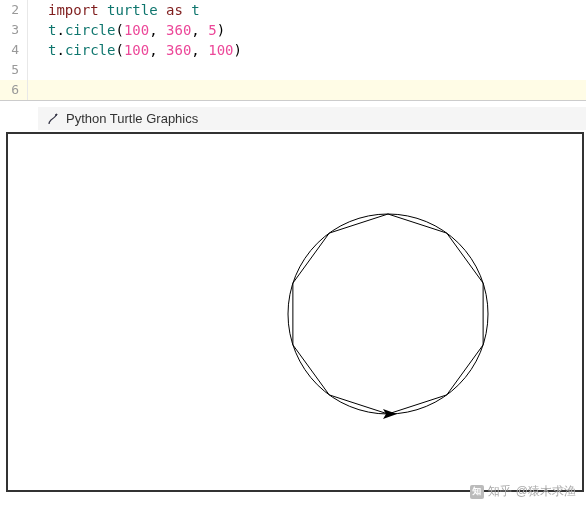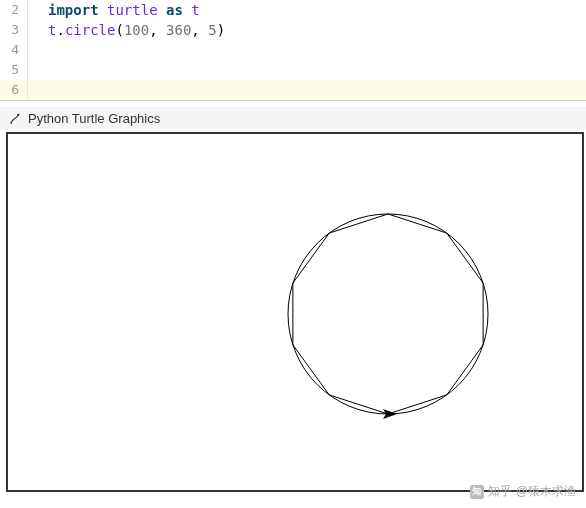"import" .kw { color: #0c4a6e -> #7f1d1d; font-weight: bold -> normal }
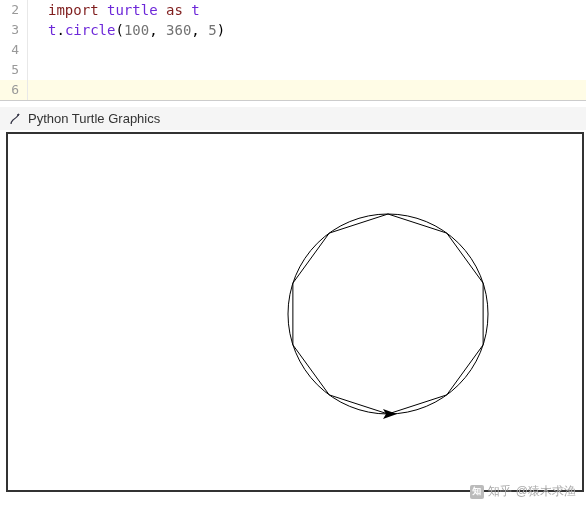"turtle" .ident { color: #6d28d9 -> #0f766e }
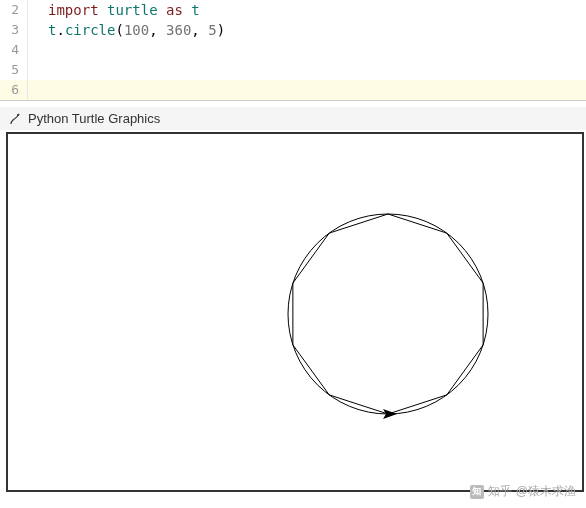"100" .num { color: #737373 -> #ec4899 }
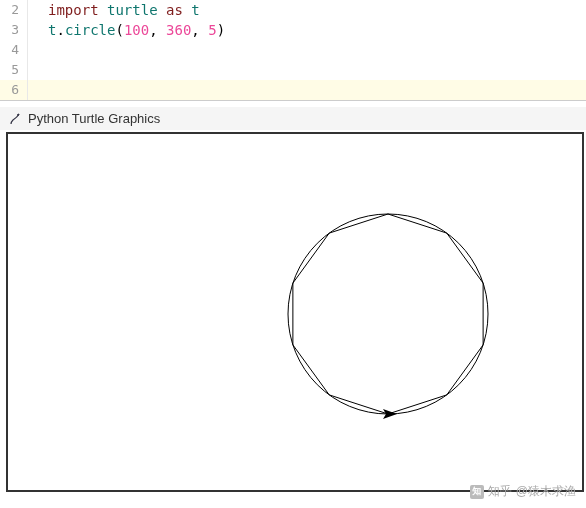"t.circle(100, 360, 100)" div.code-content { html: none -> <div><span>t</span><span>.</span><span>circle</span><span>(</span><span>100</span><span>,</span><span> </span><span>360</span><span>,</span><span> </span><span>100</span><span>)</span></div> }
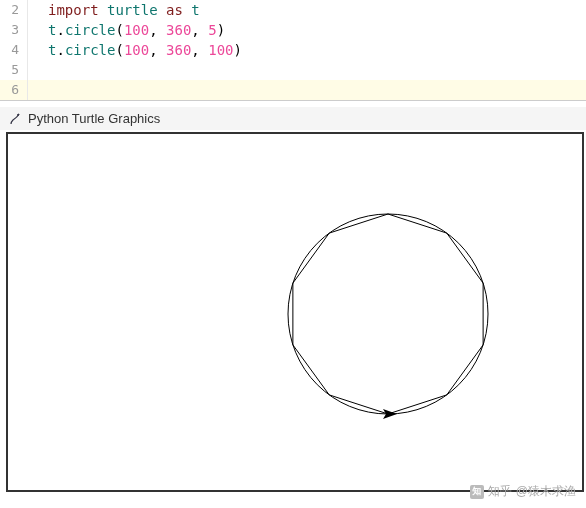"Python Turtle Graphics" .window-title { margin-left: none -> 38px }
